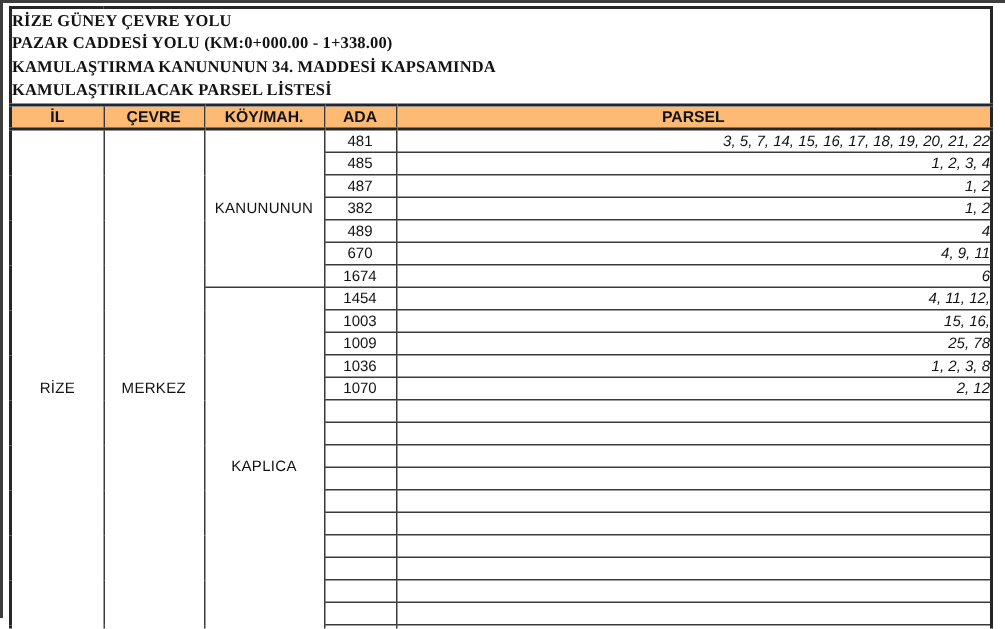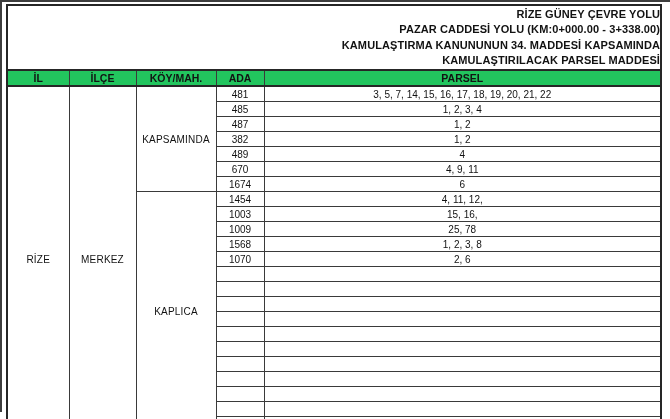"RİZE GÜNEY ÇEVRE YOLU" td.title-cell { font-family: none -> Liberation Serif, serif; text-align: right -> left }
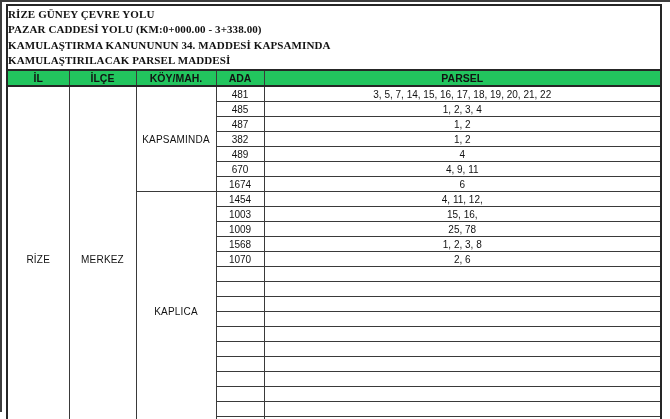"PAZAR CADDESİ YOLU (KM:0+000.00 -" div.title-line { text: 3+338.00 -> 1+338.00 }
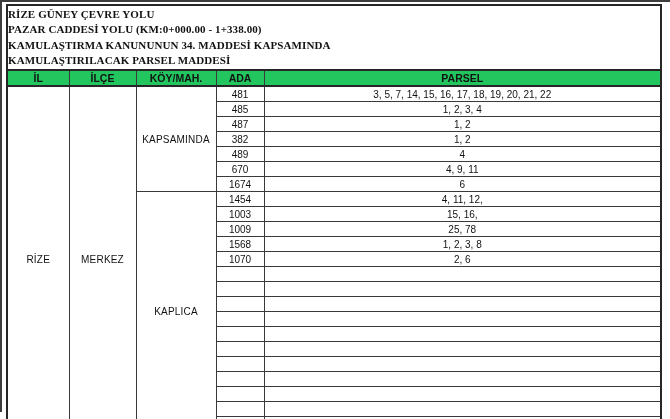"KAMULAŞTIRILACAK PARSEL MADDESİ" div.title-line { text: MADDESİ -> LİSTESİ }
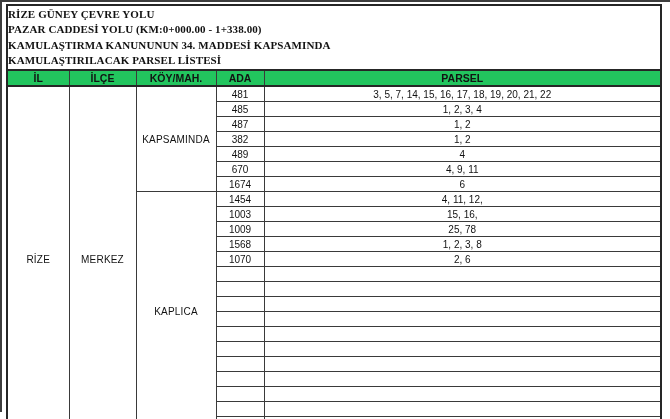"İL" tr.head-row th { background: #22c55e -> #fdba74 }
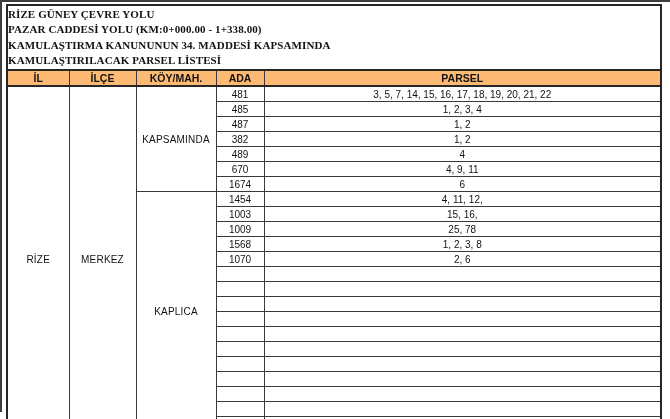"İLÇE" th { text: İLÇE -> ÇEVRE }
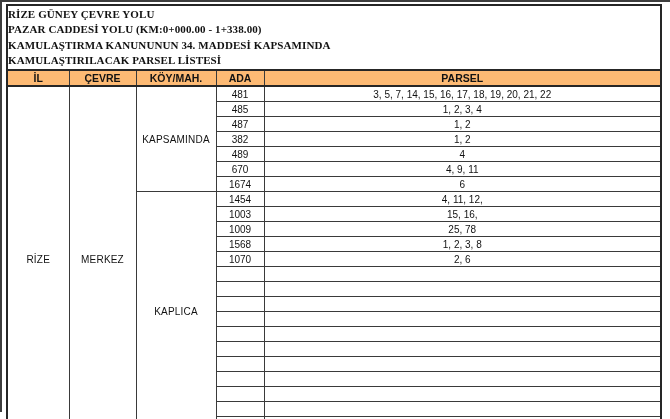"3, 5, 7, 14, 15," td.parsel-cell { font-style: none -> italic; text-align: center -> right }
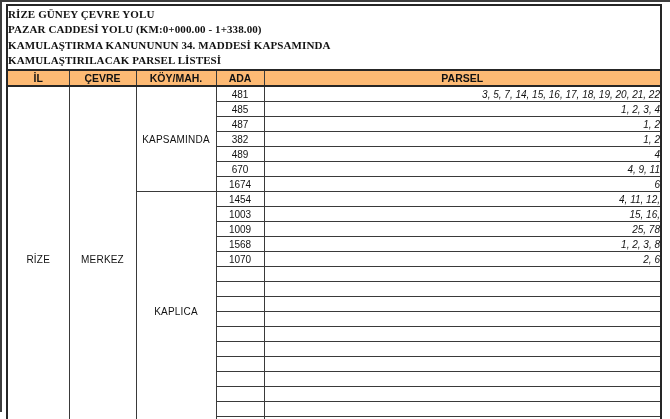"KAPSAMINDA" td.merge-cell { text: KAPSAMINDA -> KANUNUNUN }
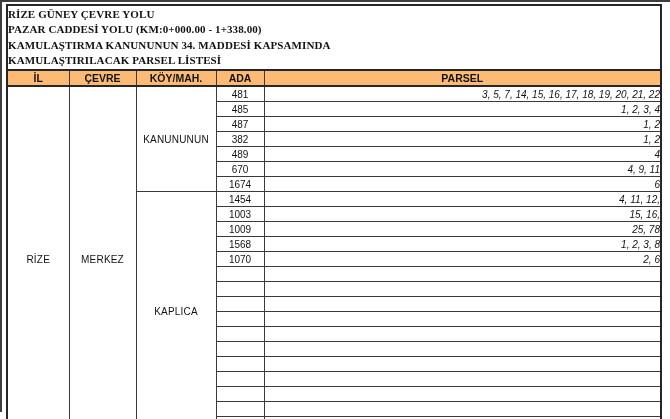"1568" td.ada-cell { text: 1568 -> 1036 }
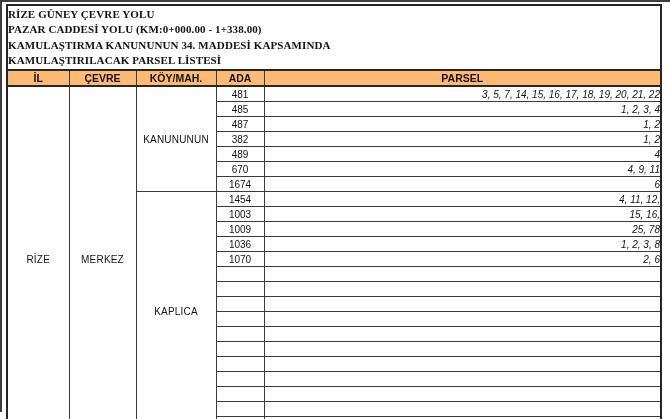"2, 6" td.parsel-cell { text: 6 -> 12 }
